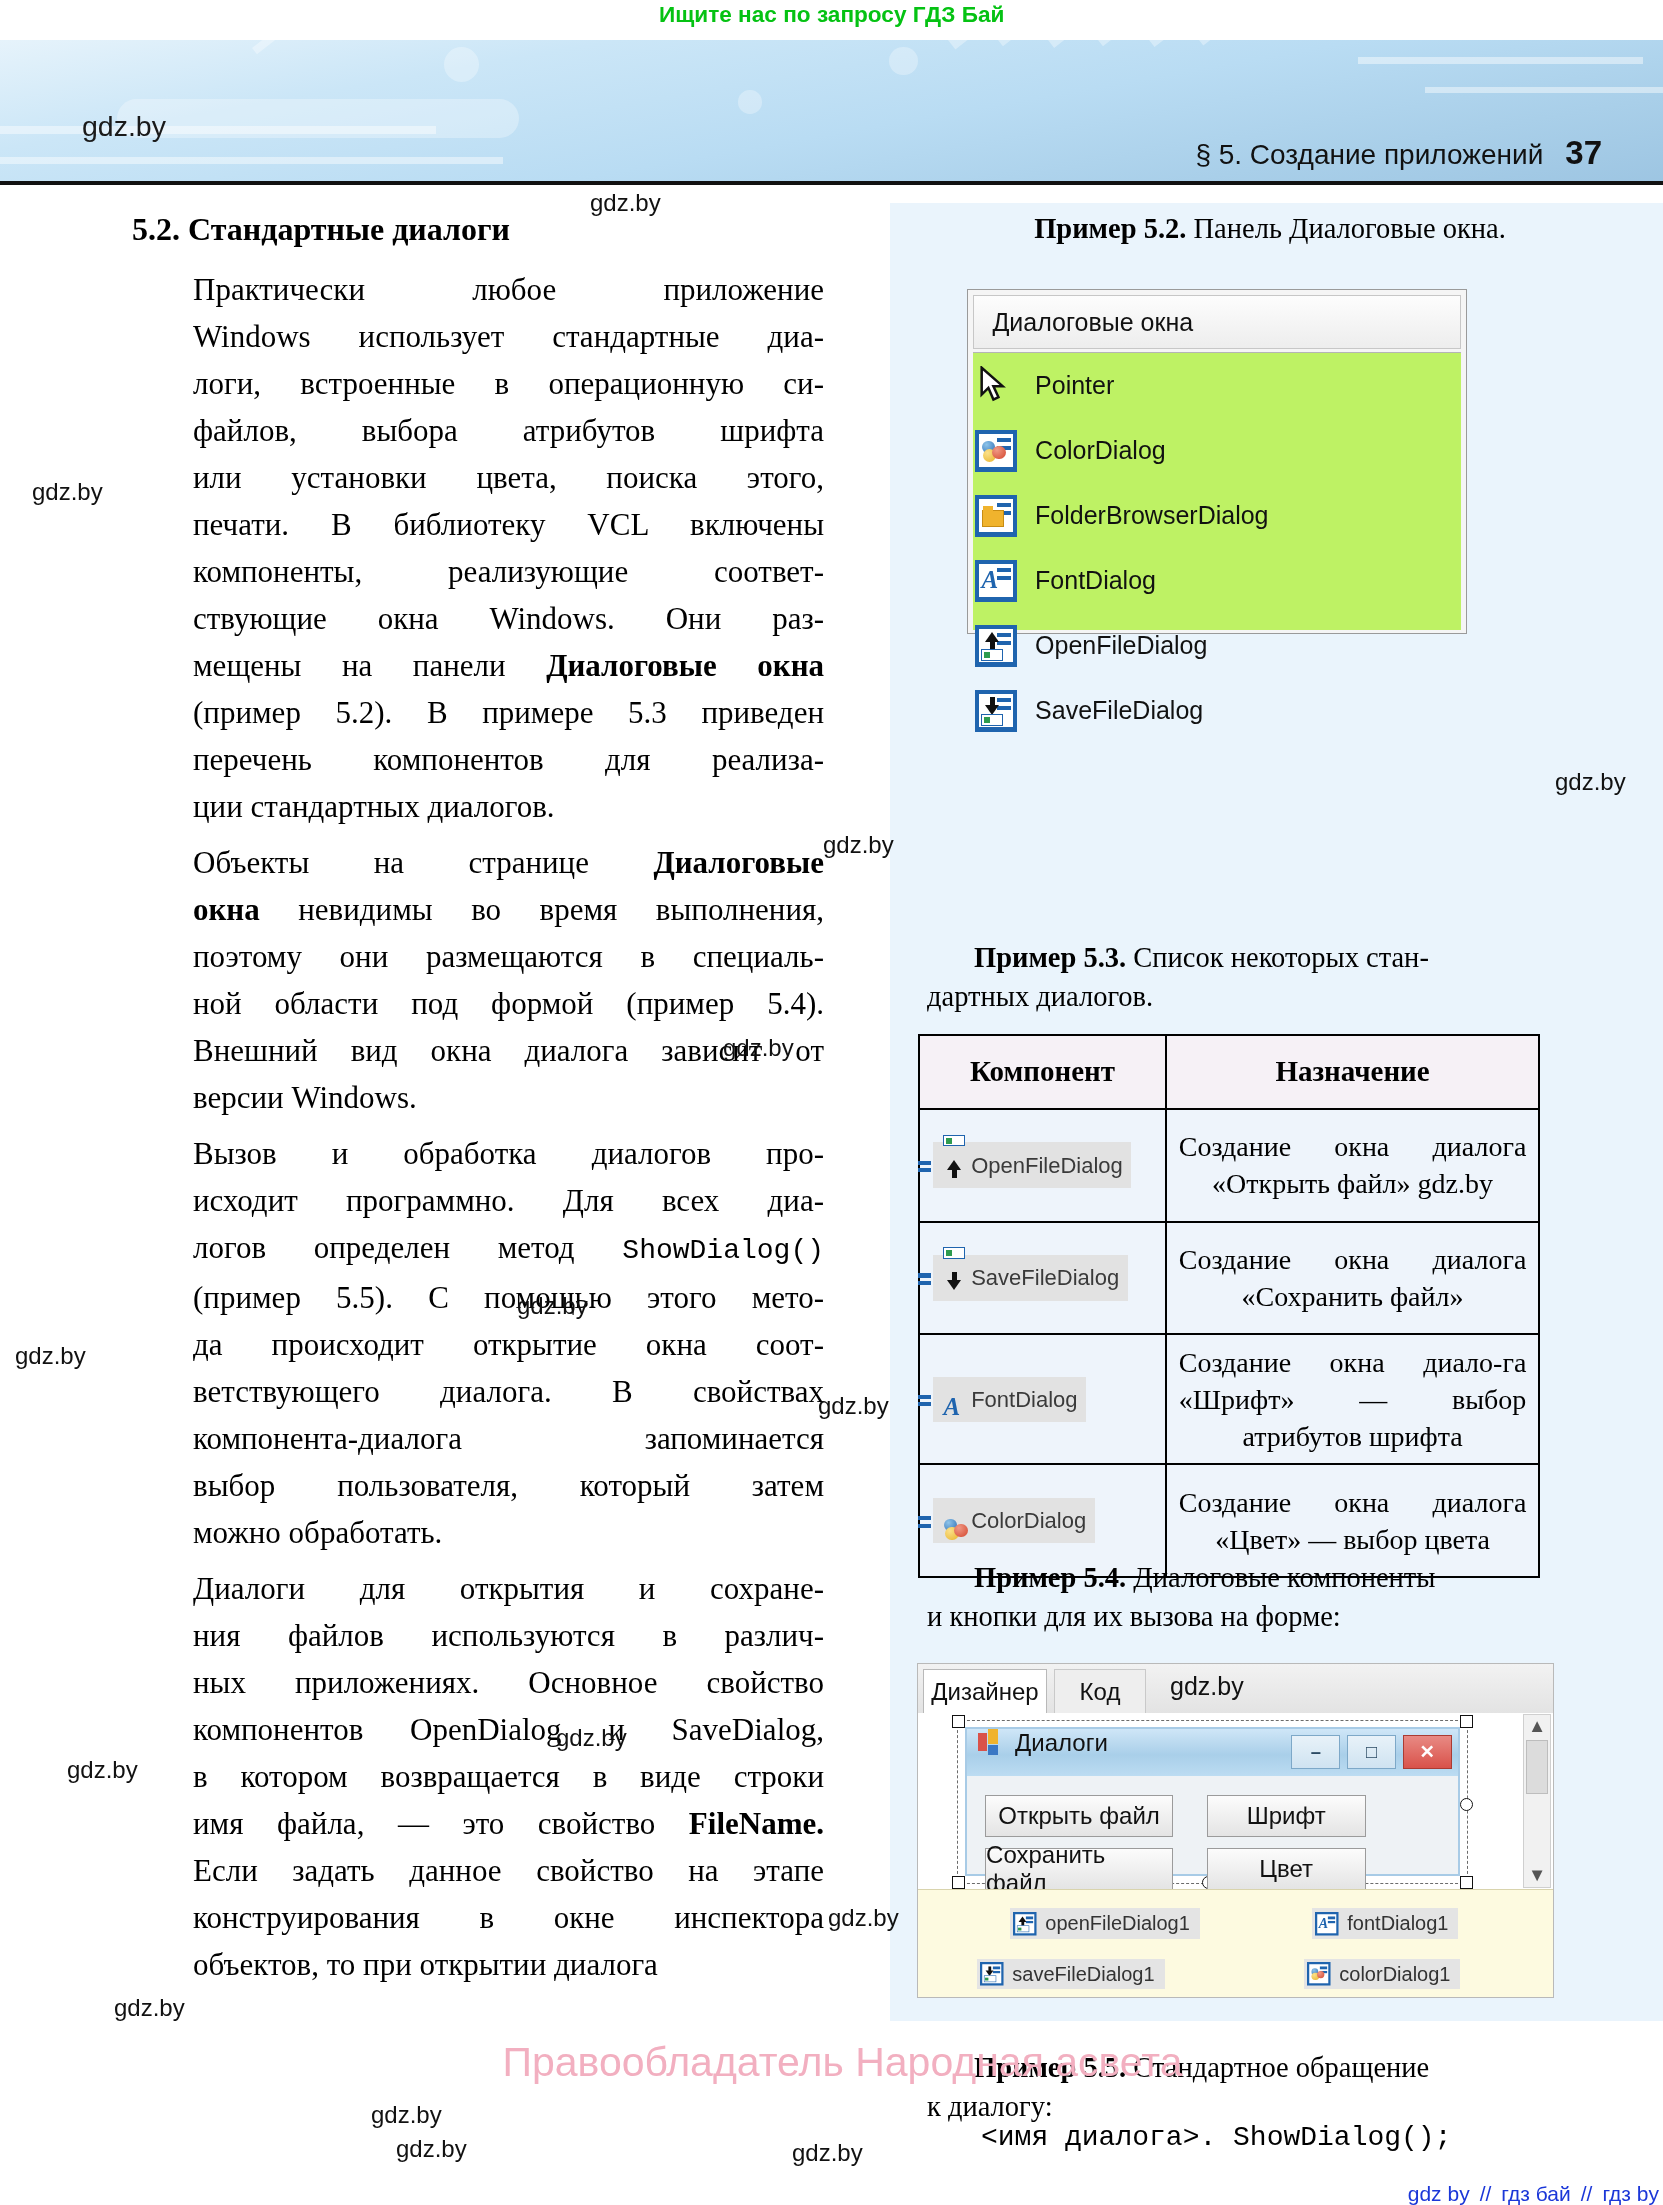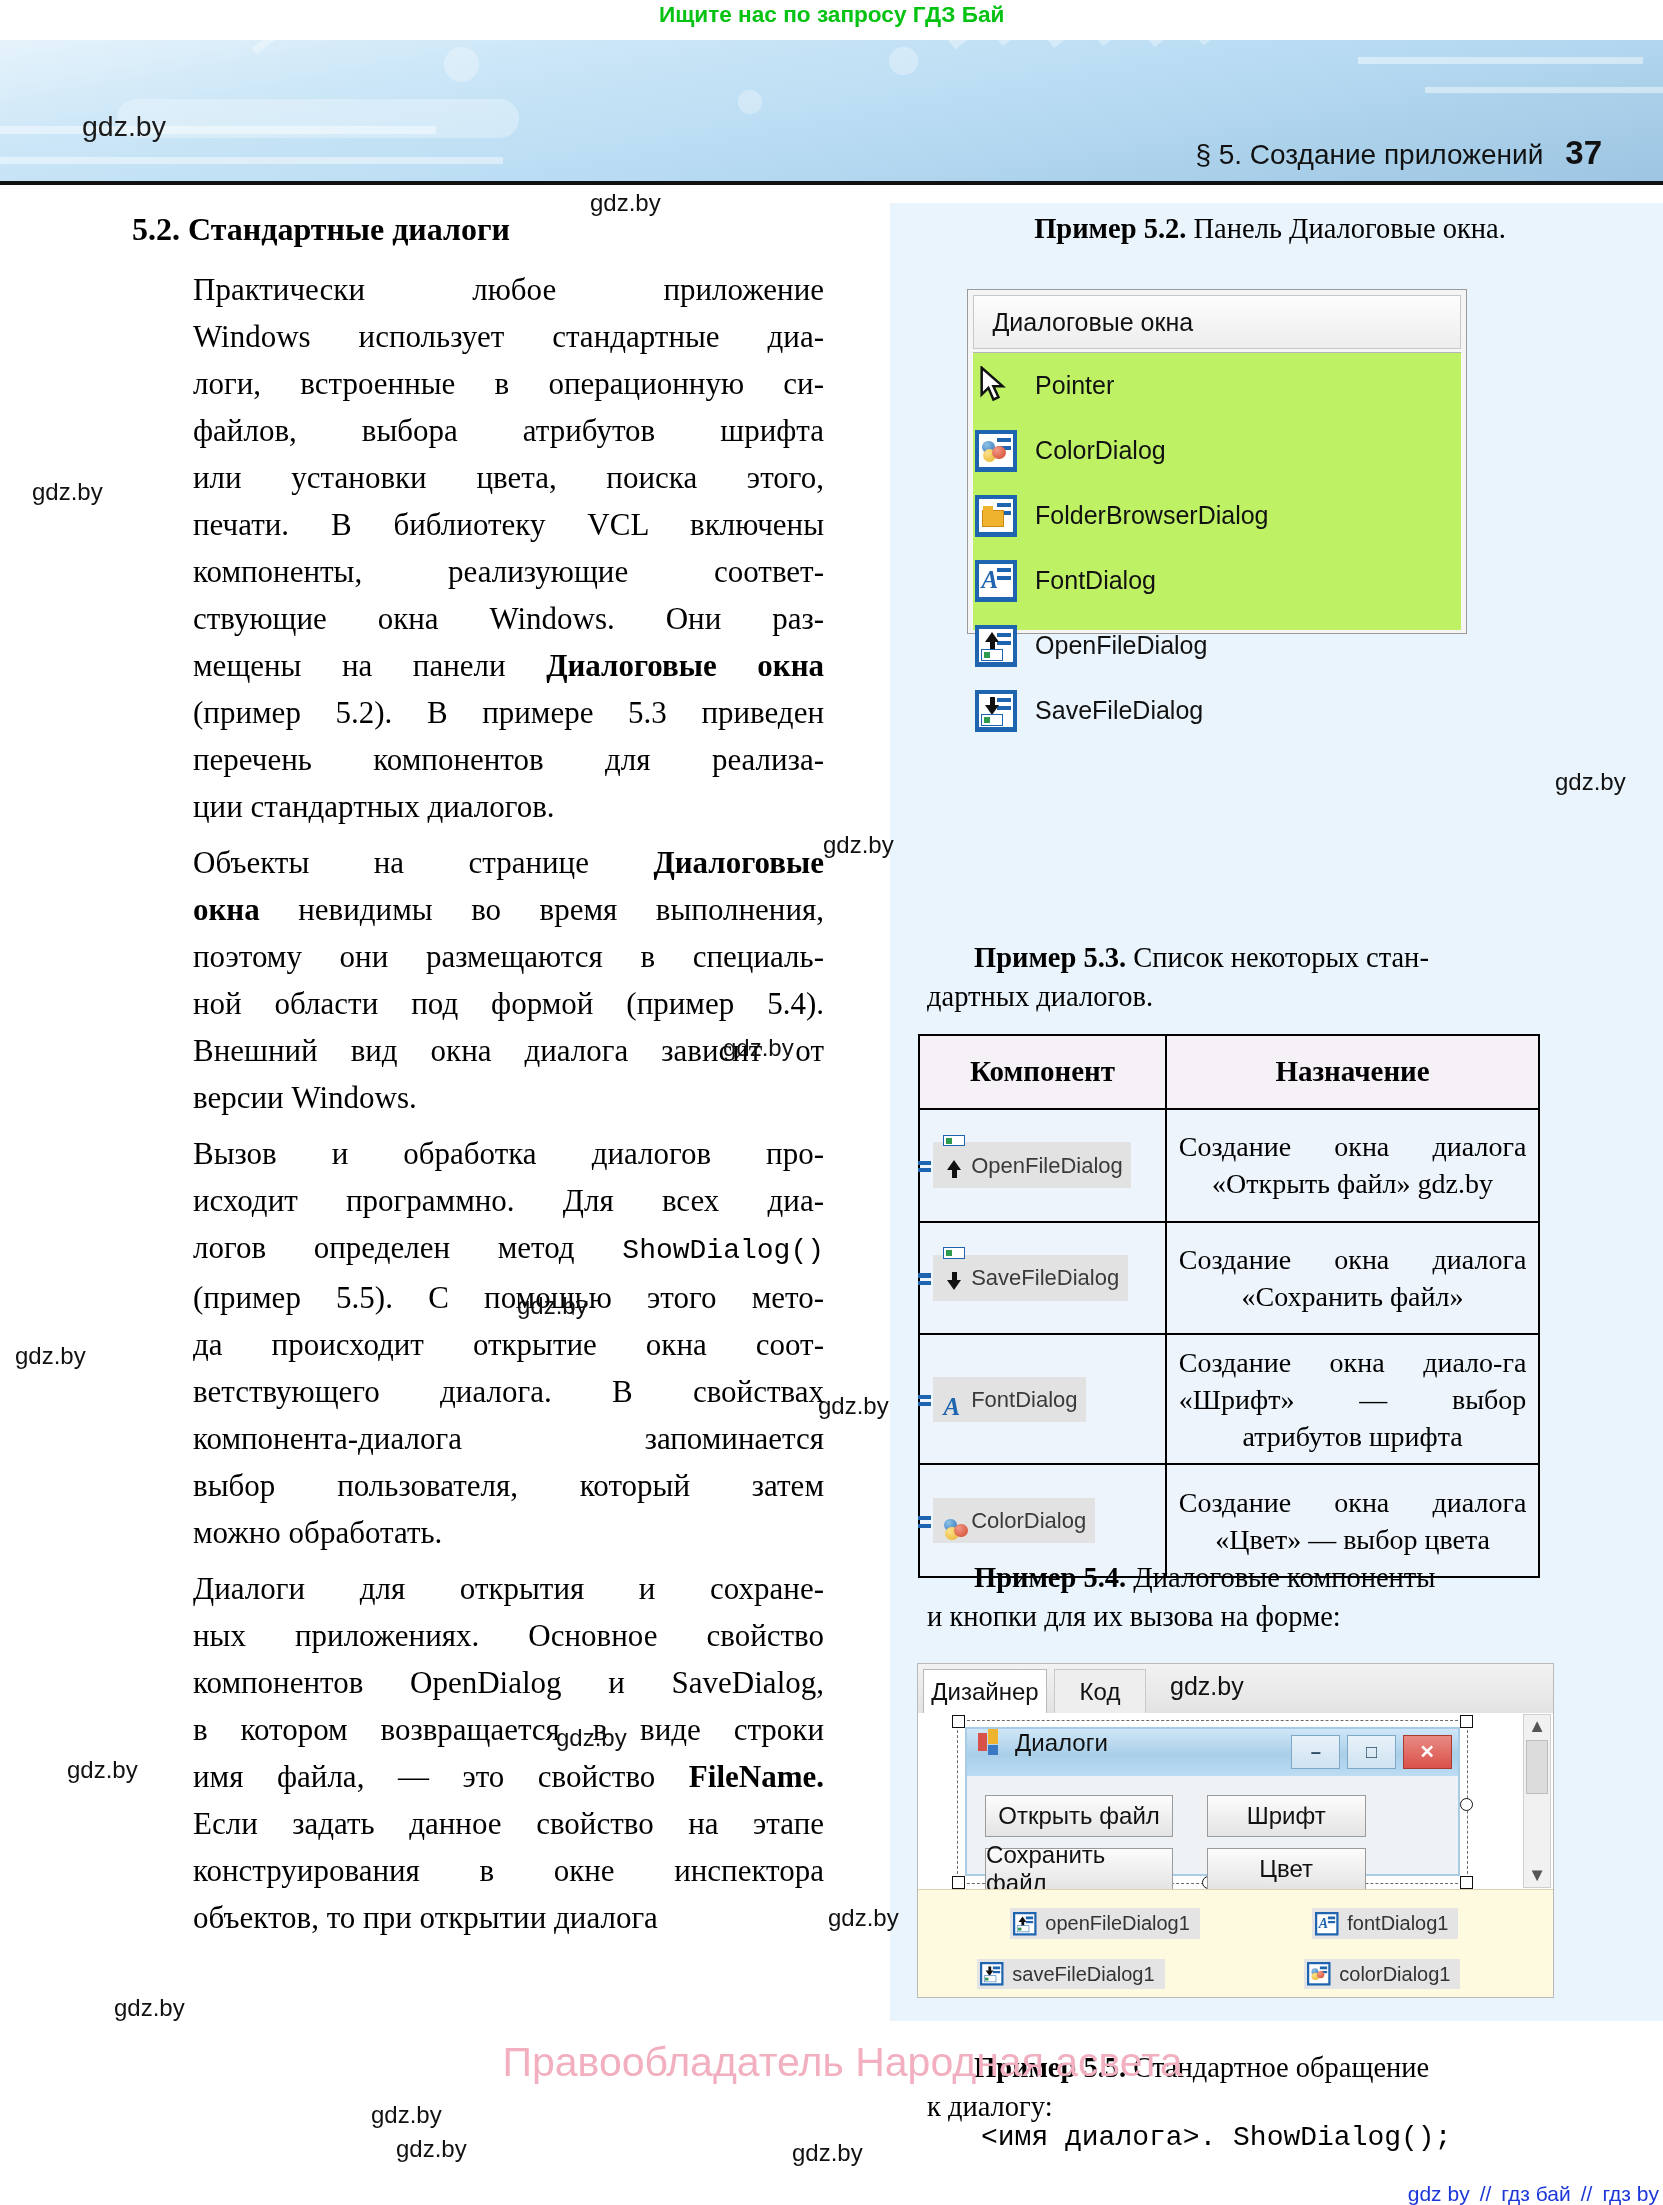"ния файлов используются в различ-" span.jline { html: none -> <span>ния файлов используются в различ-</span> }
